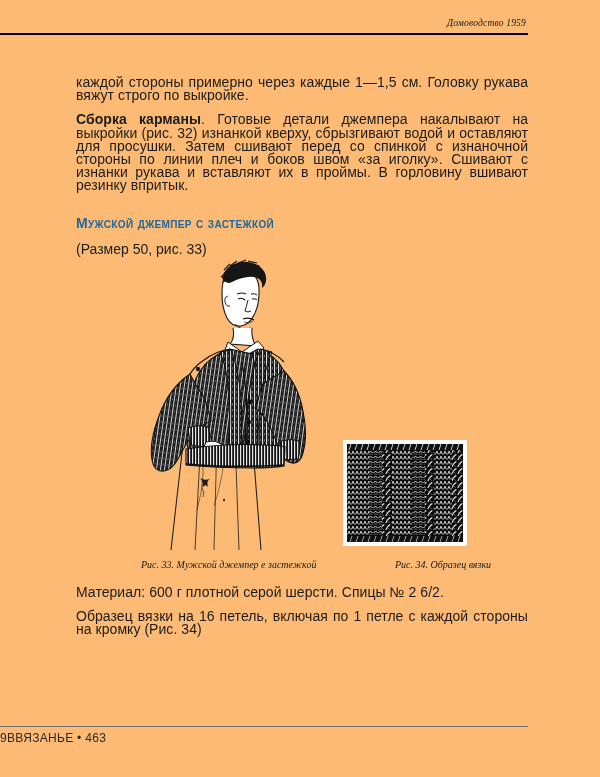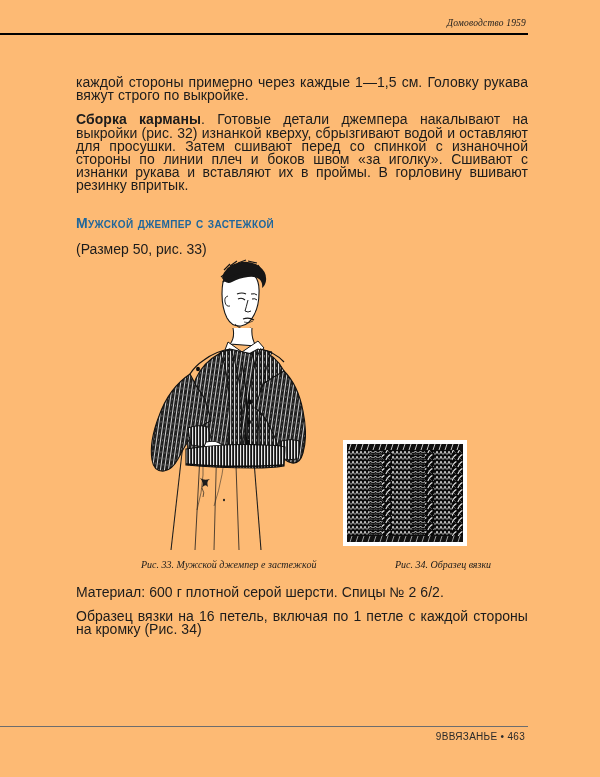"9ВВЯЗАНЬЕ • 463" .footer { font-size: 10px -> 12px; text-align: right -> left }
